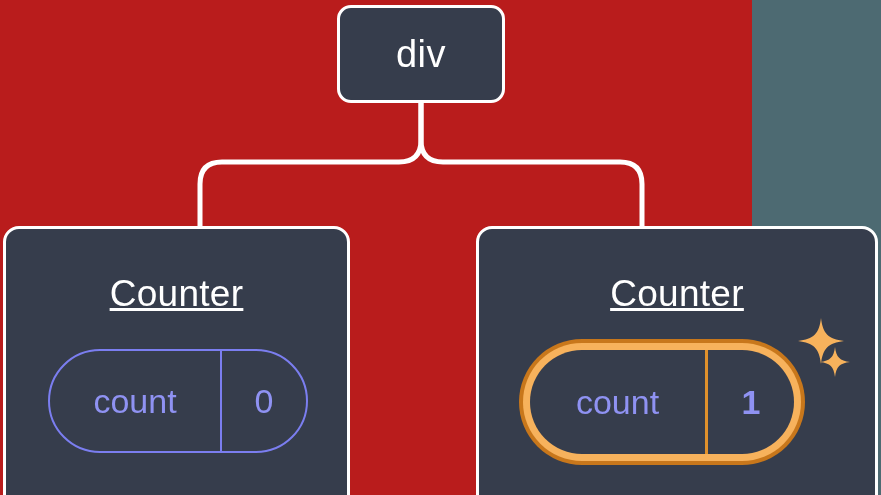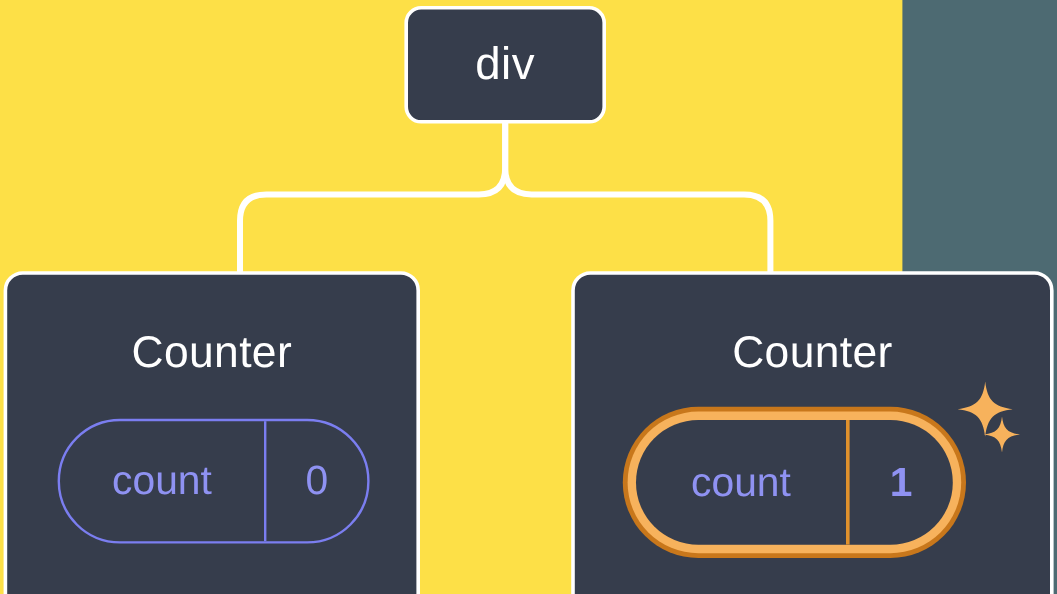"div" #stage { background: #fde047 -> #b91c1c }
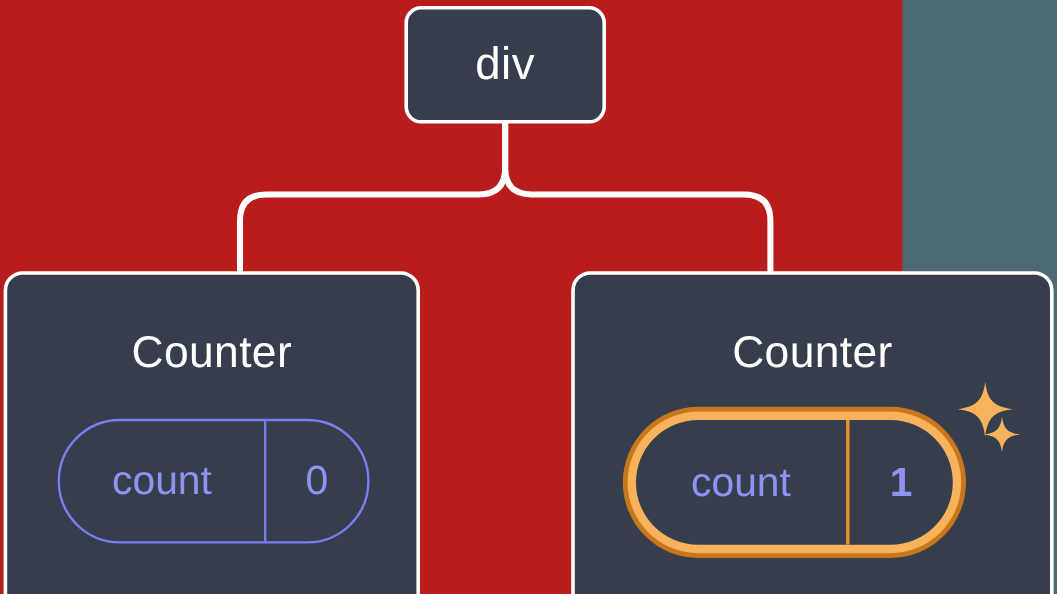"Counter" .card-title { text-decoration: none -> underline }
